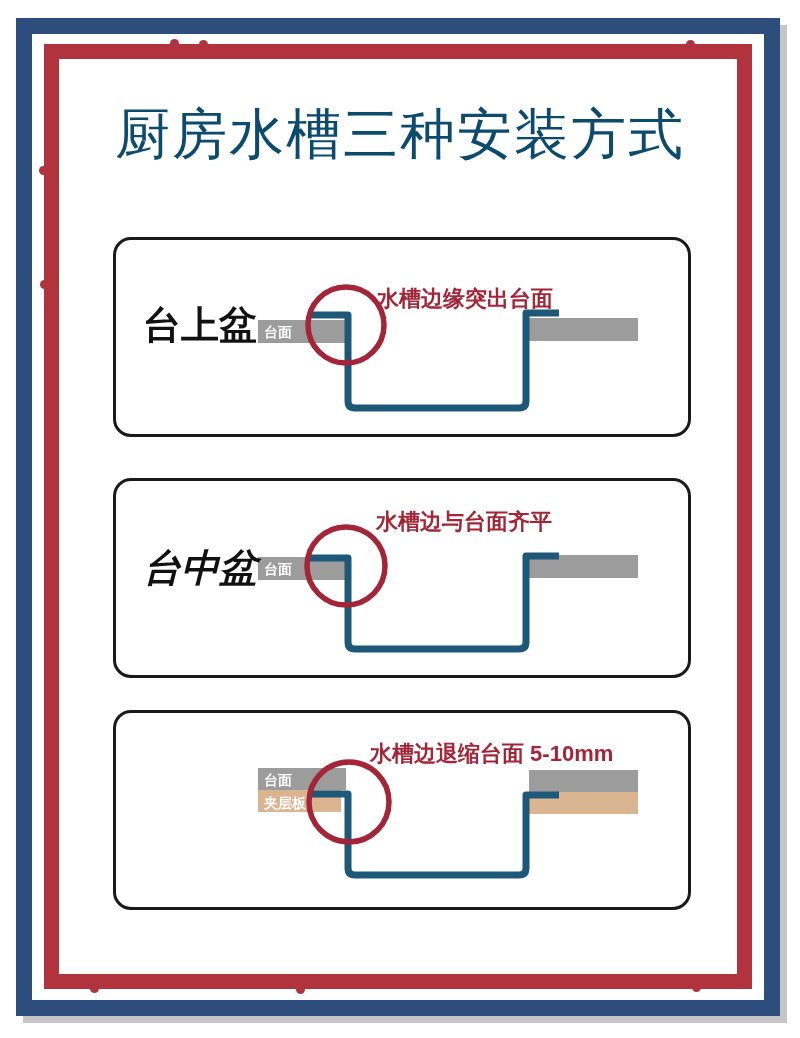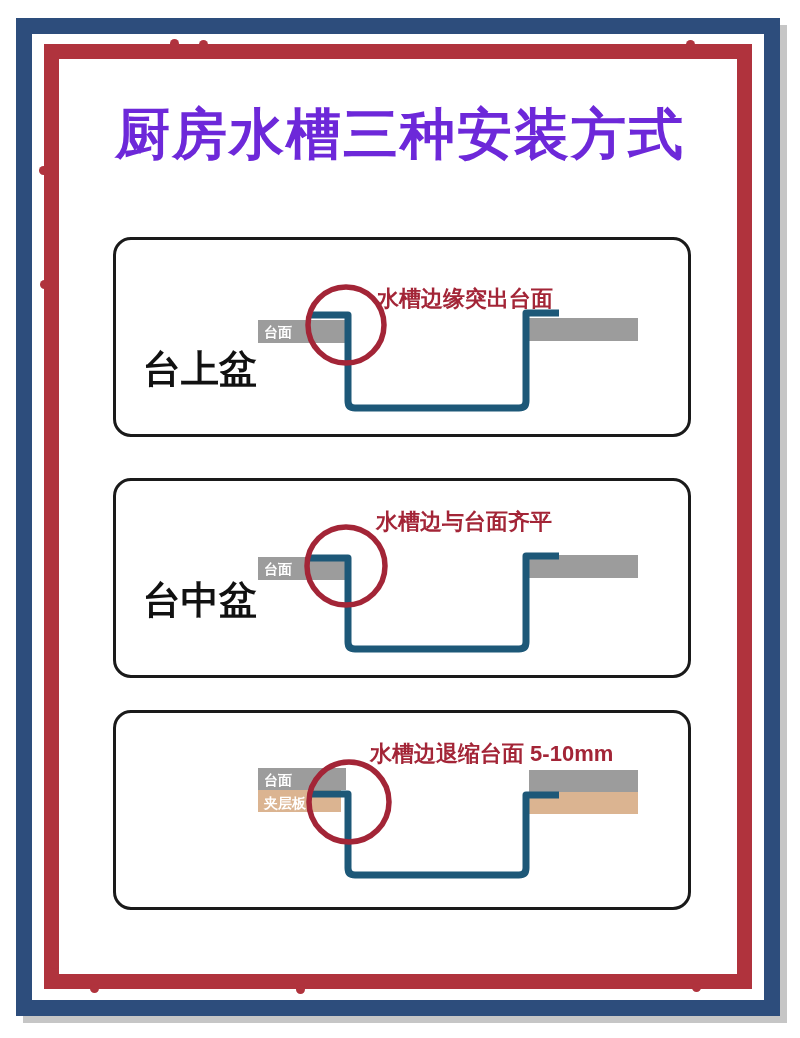"厨房水槽三种安装方式" .title { color: #6d28d9 -> #0c4a6e; font-weight: 700 -> 400 }
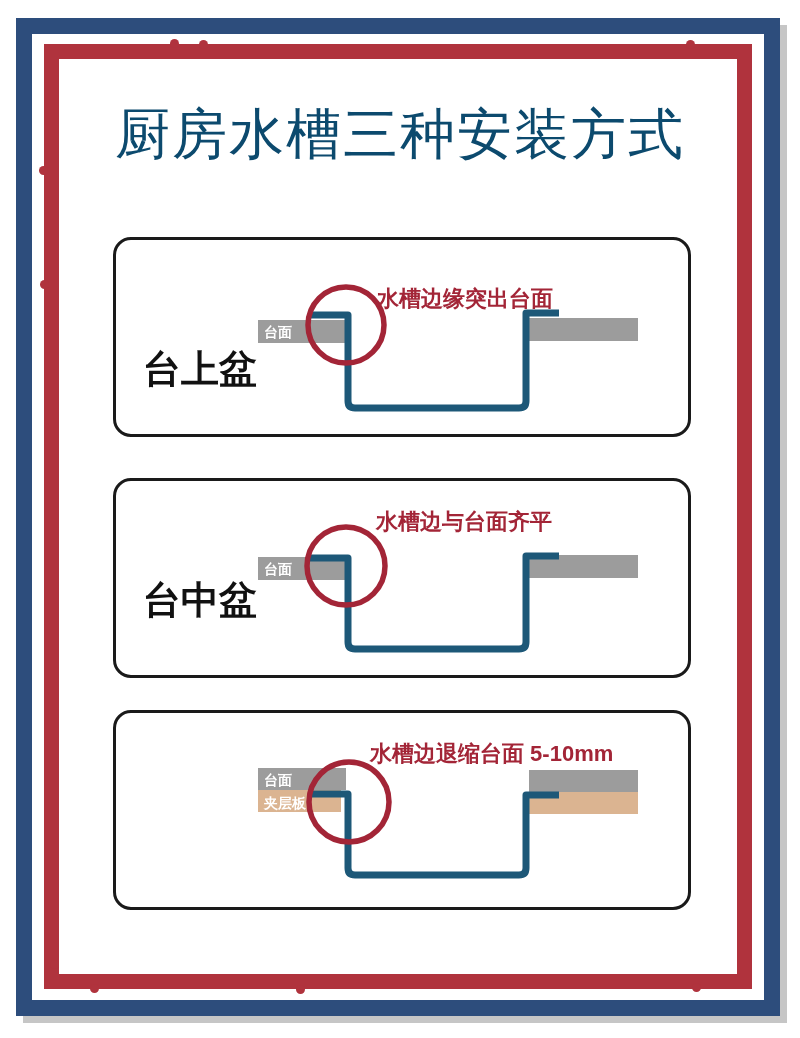"台上盆" .panel-label { margin-top: 44px -> none }
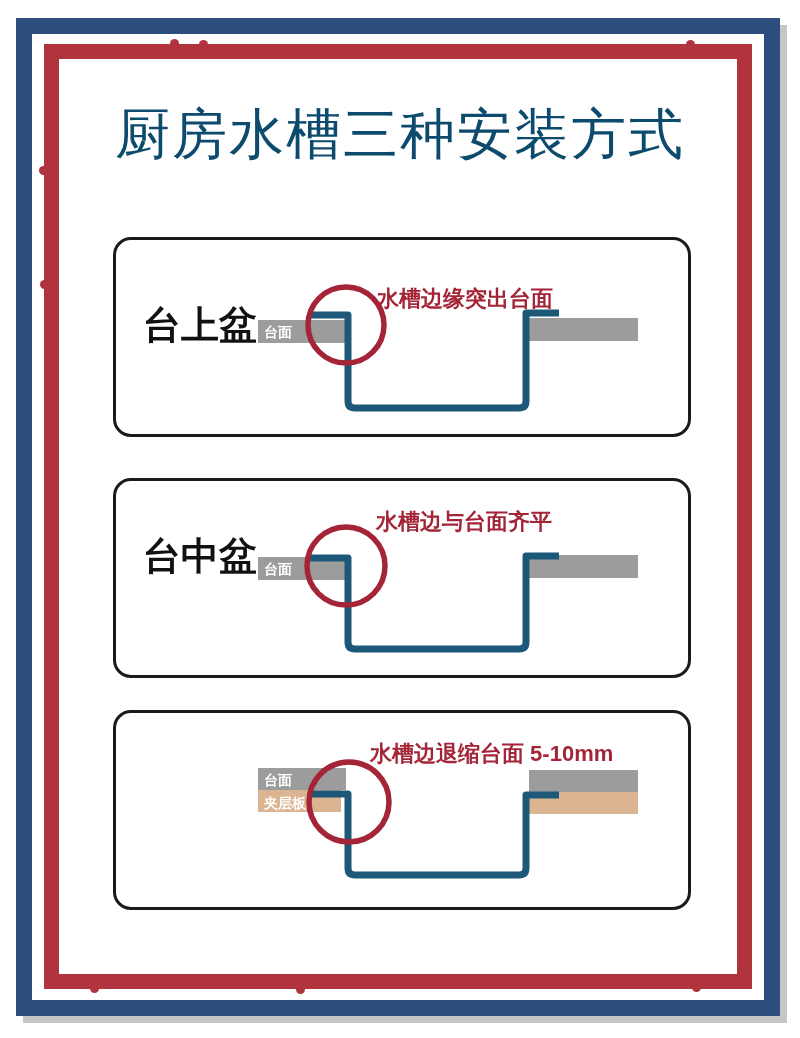"台中盆" span.panel-label { font-style: none -> italic; top: 56px -> 68px }
